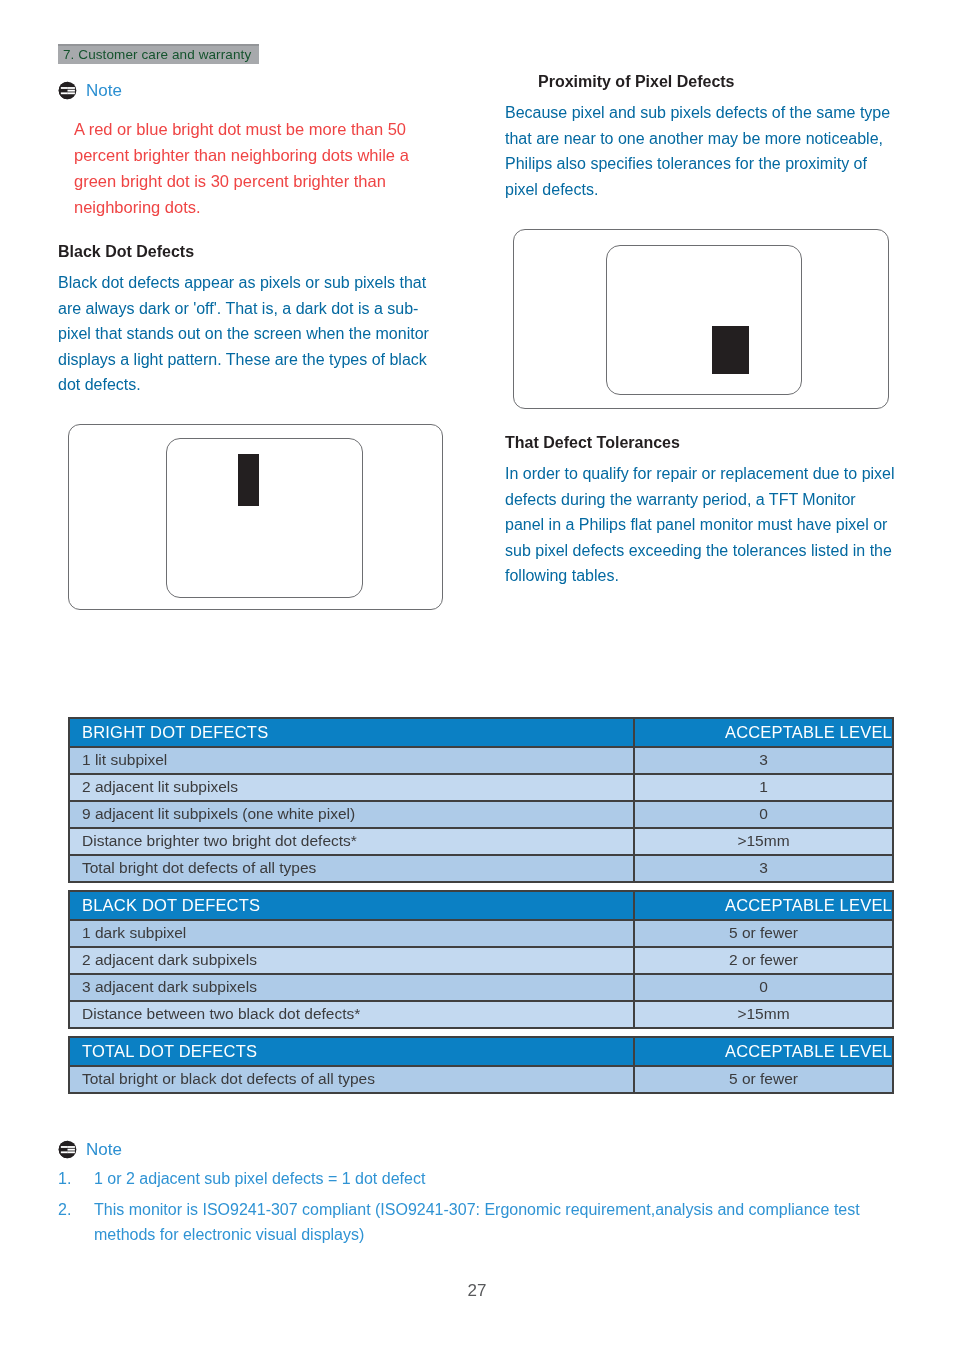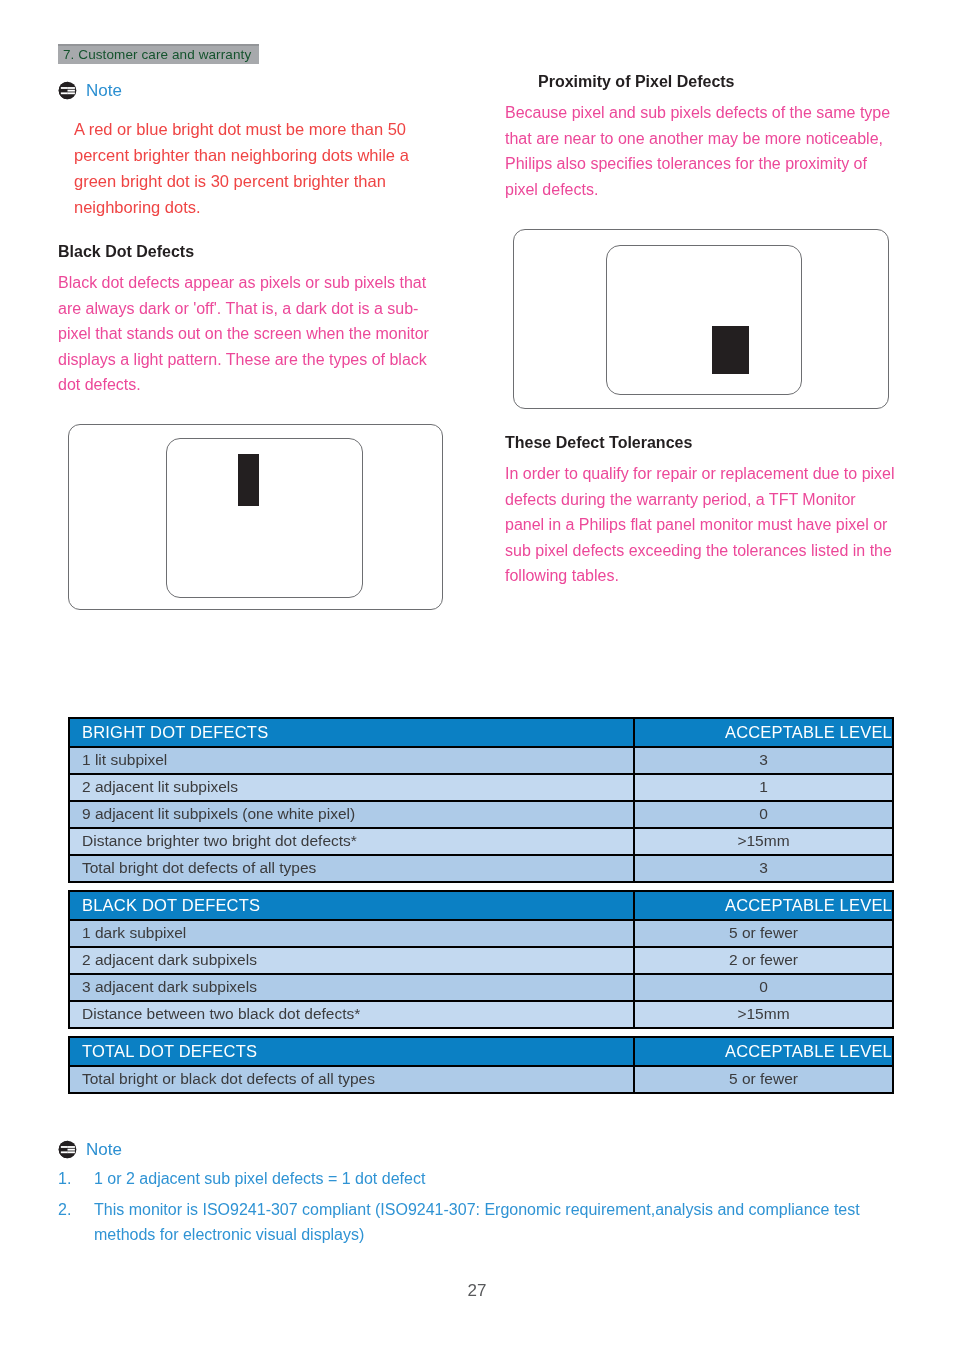"Because pixel and sub pixels" p.body { color: #ec4899 -> #0369a1 }
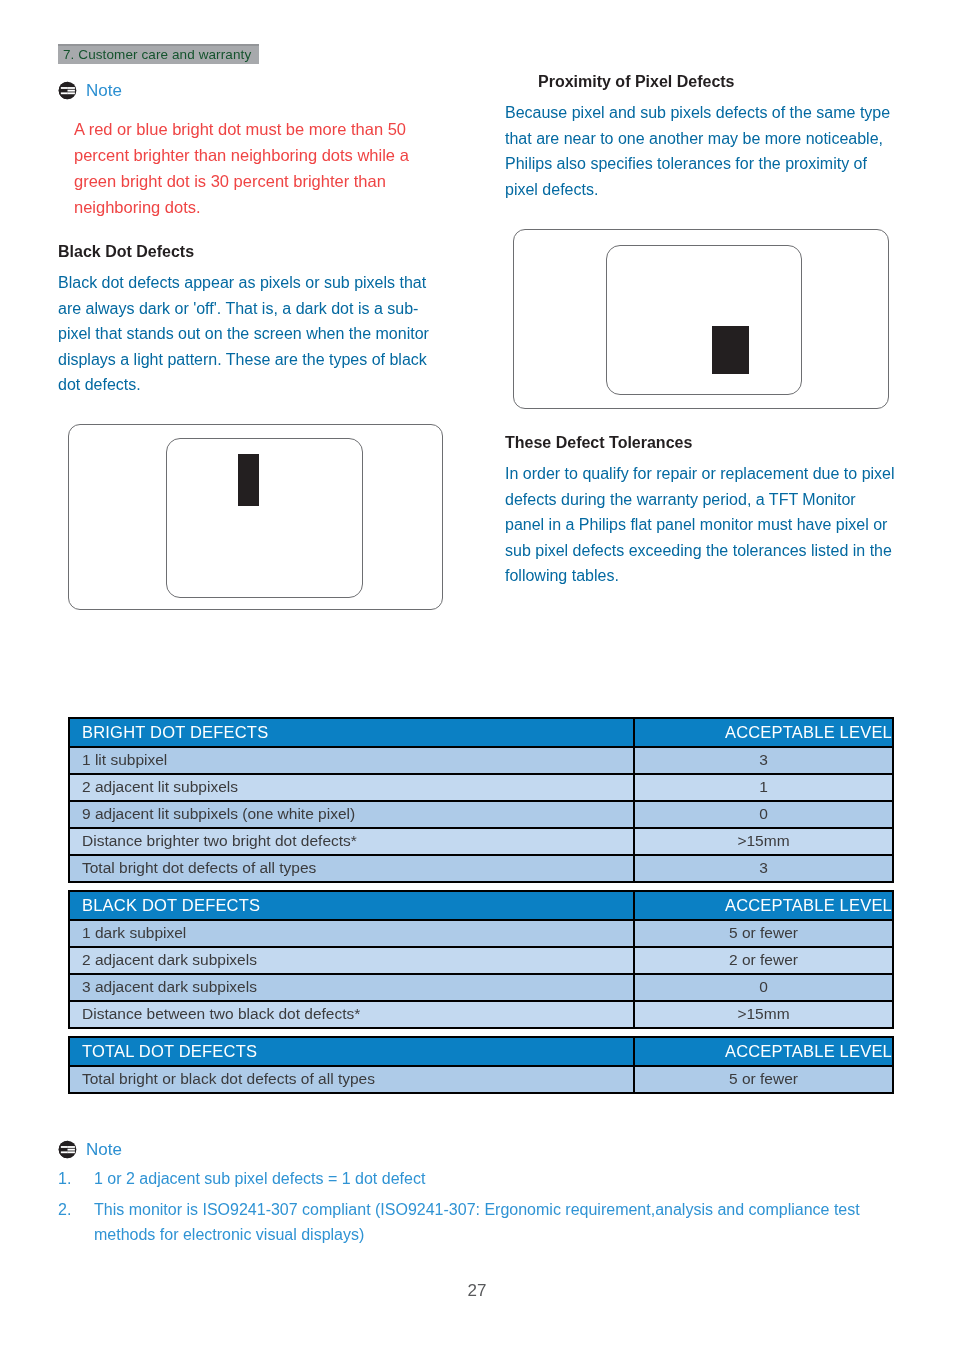"These Defect Tolerances" h3.sec { text: These -> That }
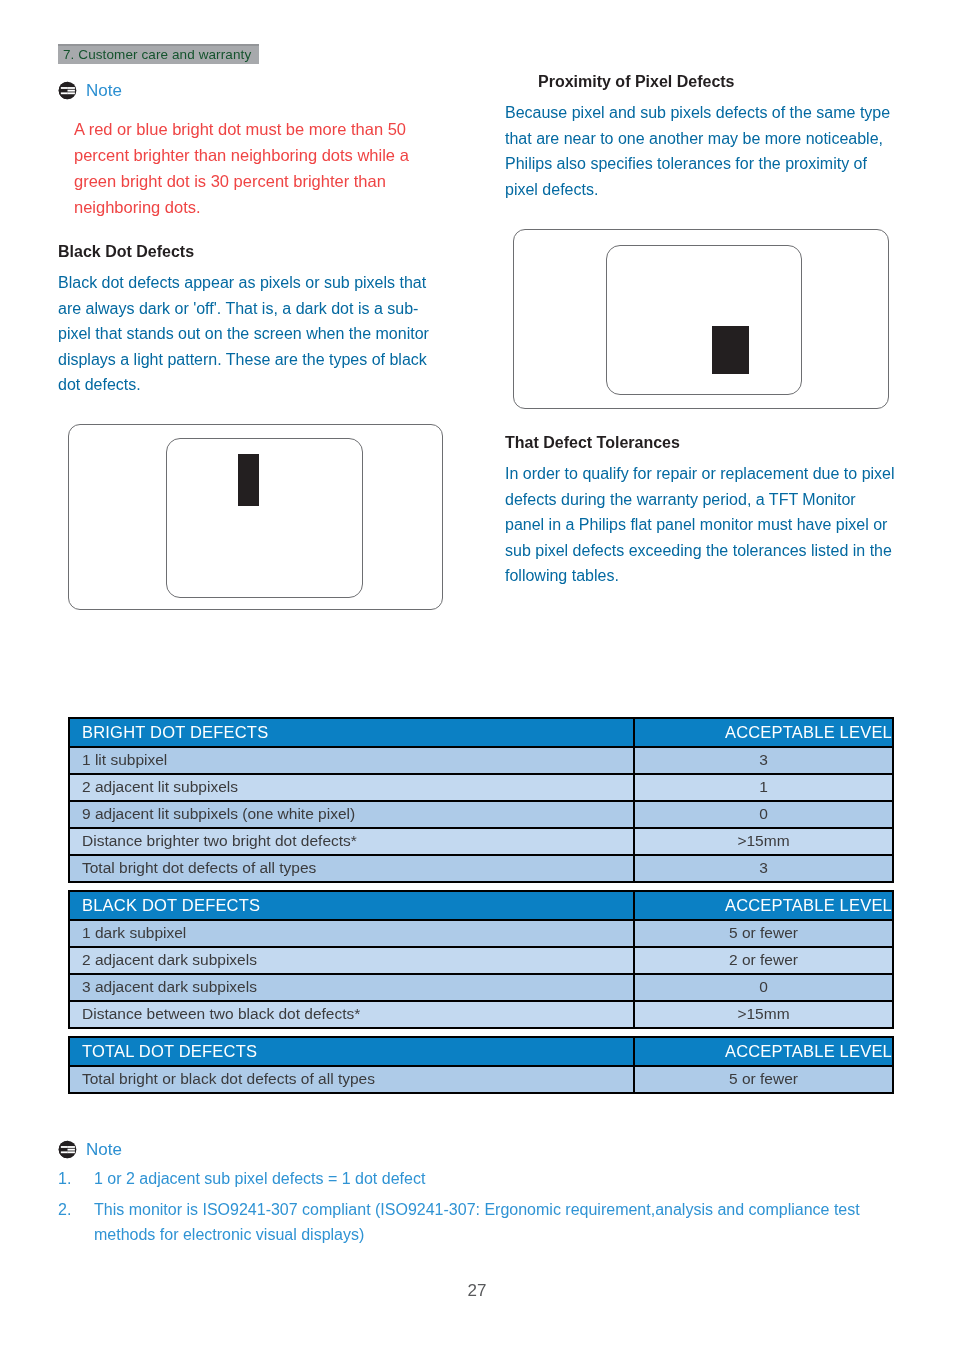"BRIGHT DOT DEFECTS" table.defects th, table.defects td { border: 2px solid #000000 -> 2px solid #404040 }
